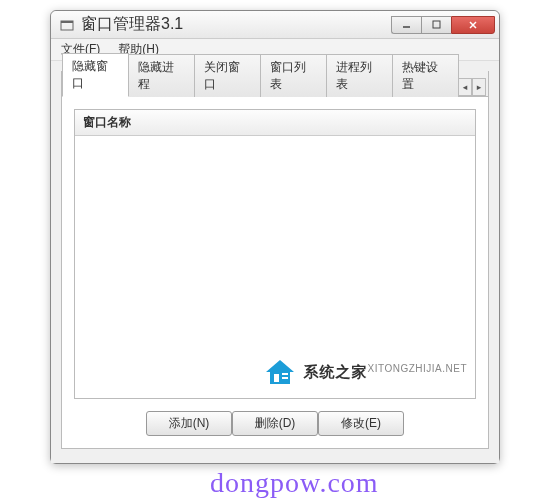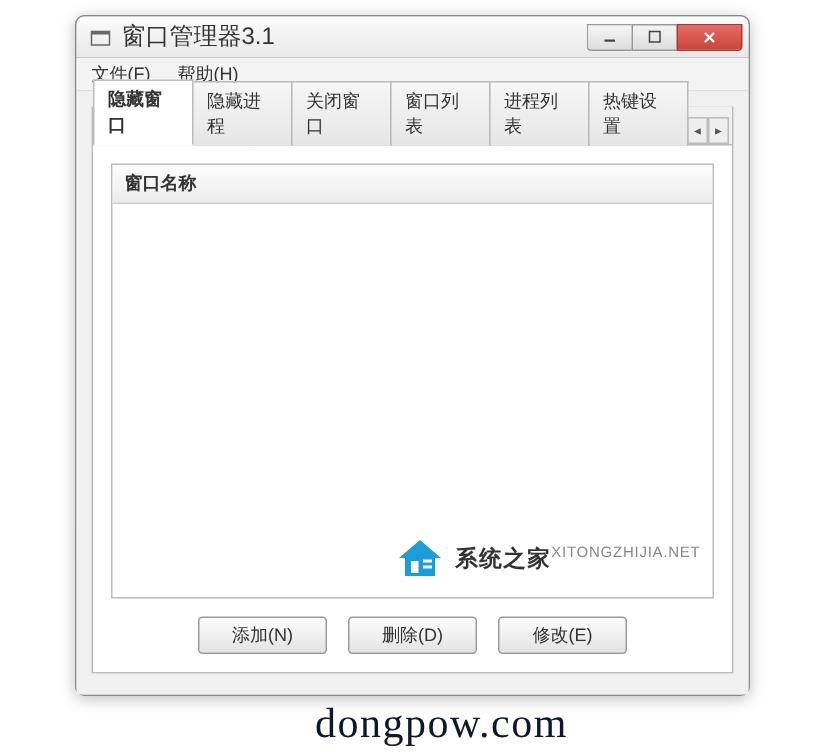"隐藏窗口" .tab.active { font-weight: bold -> none }
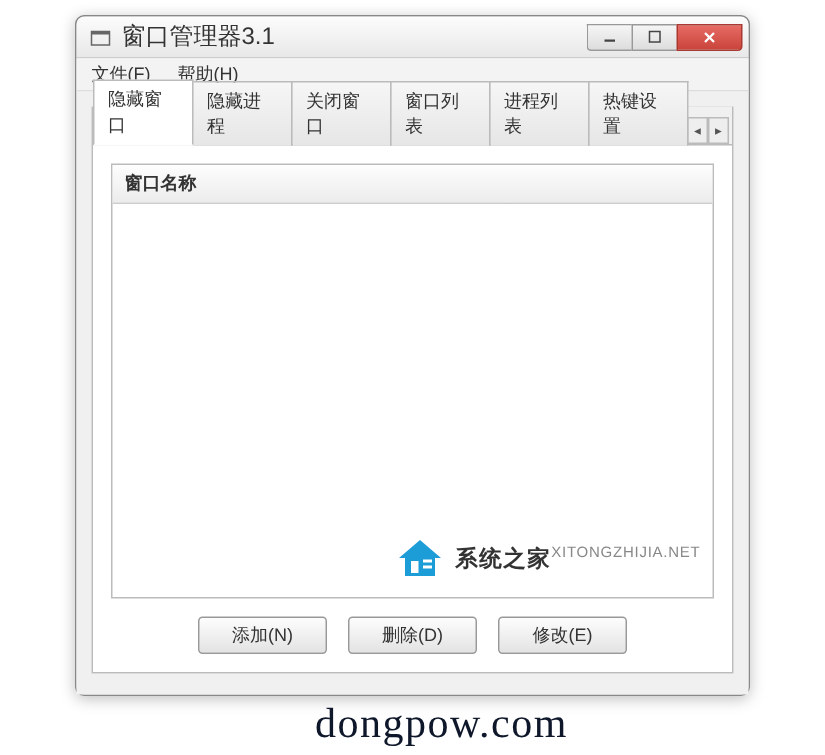"添加(N)" .button-row { gap: 14px -> none }
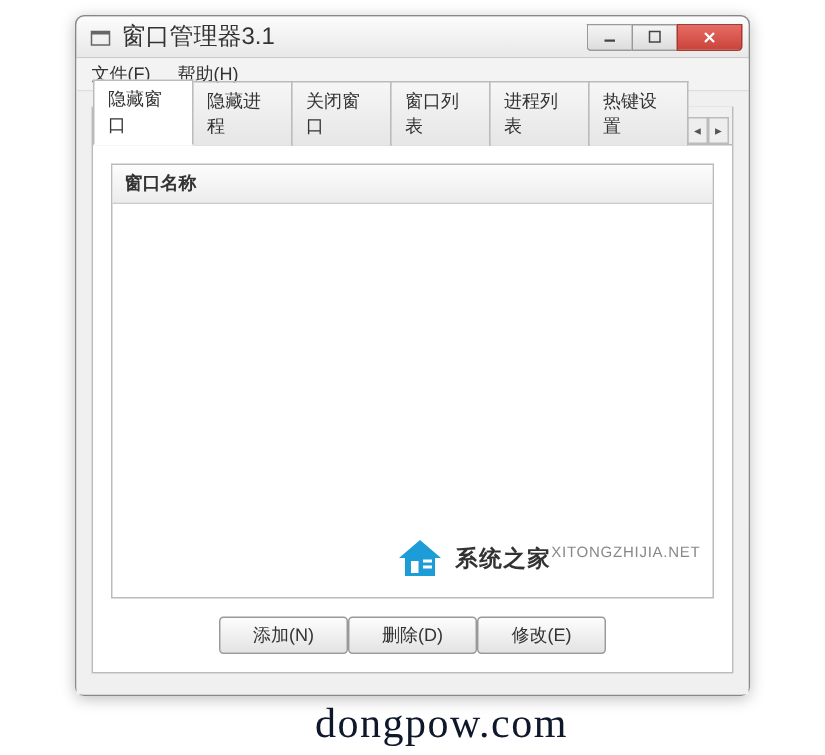"dongpow.com" .footer-text { color: #0f172a -> #8b5cf6 }
